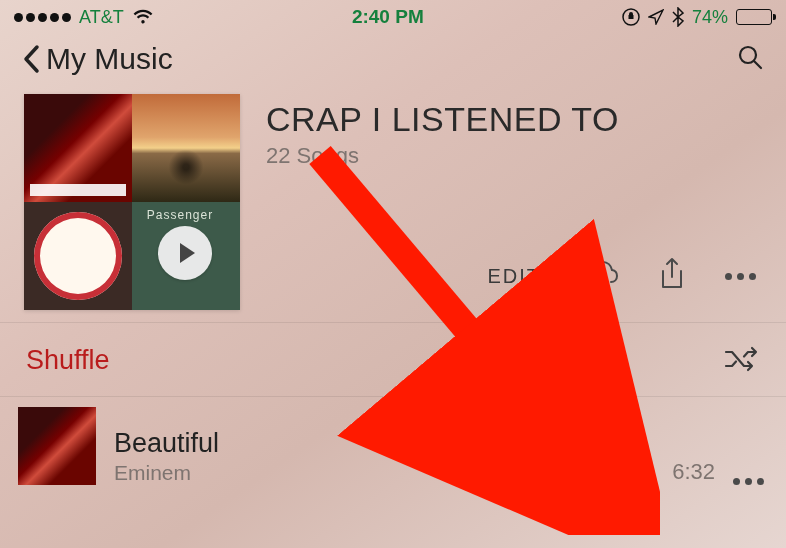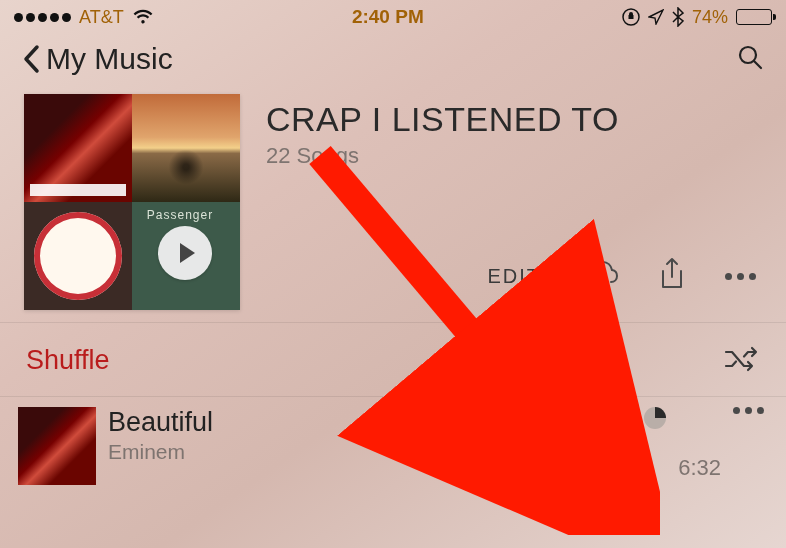"AT&T" .status-bar { color: #a16207 -> #15803d }
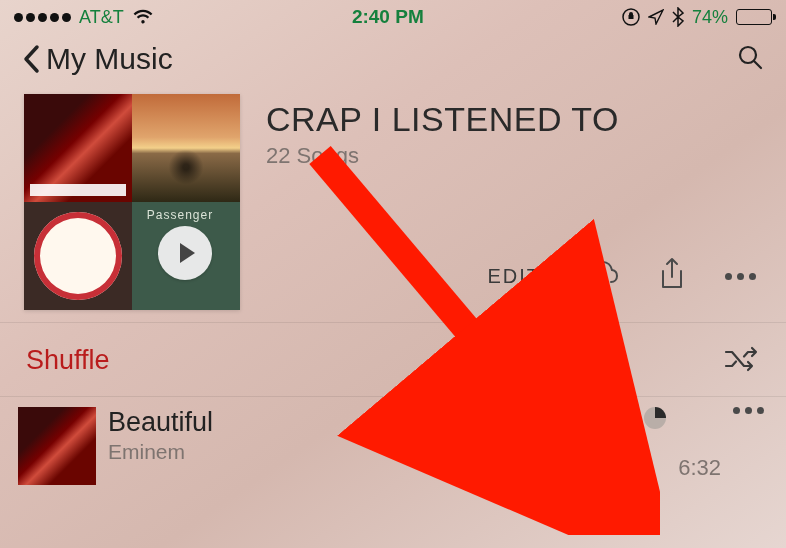"Beautiful" .track-row { align-items: flex-start -> flex-end; gap: 12px -> 18px }
